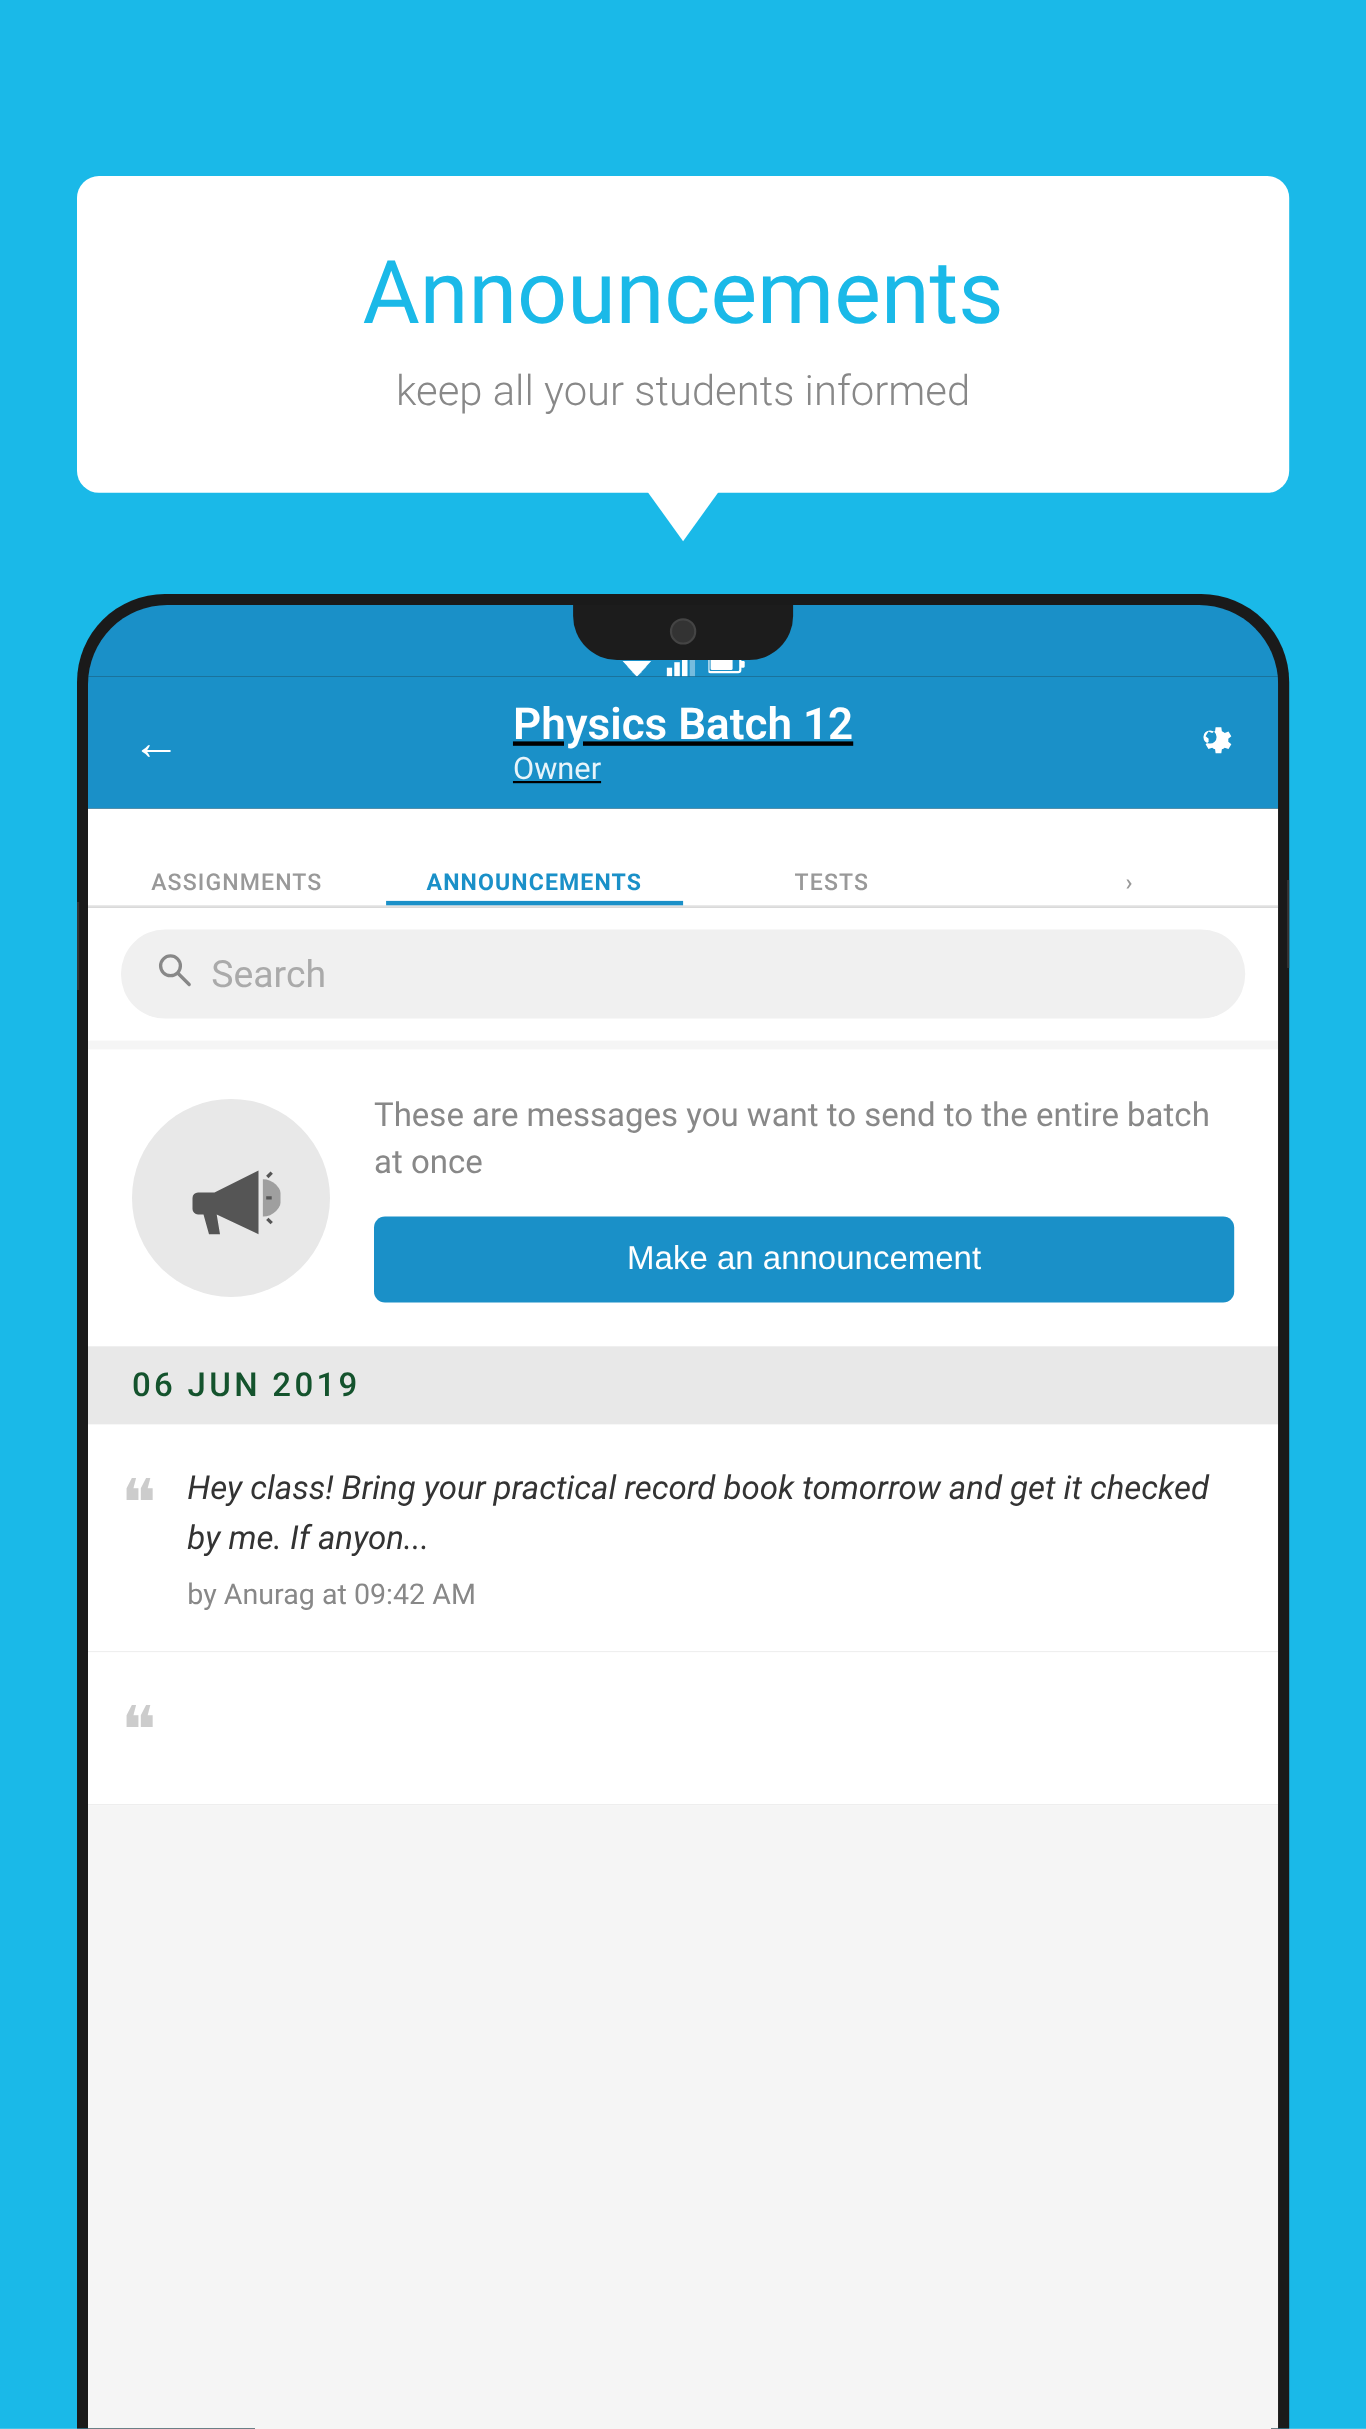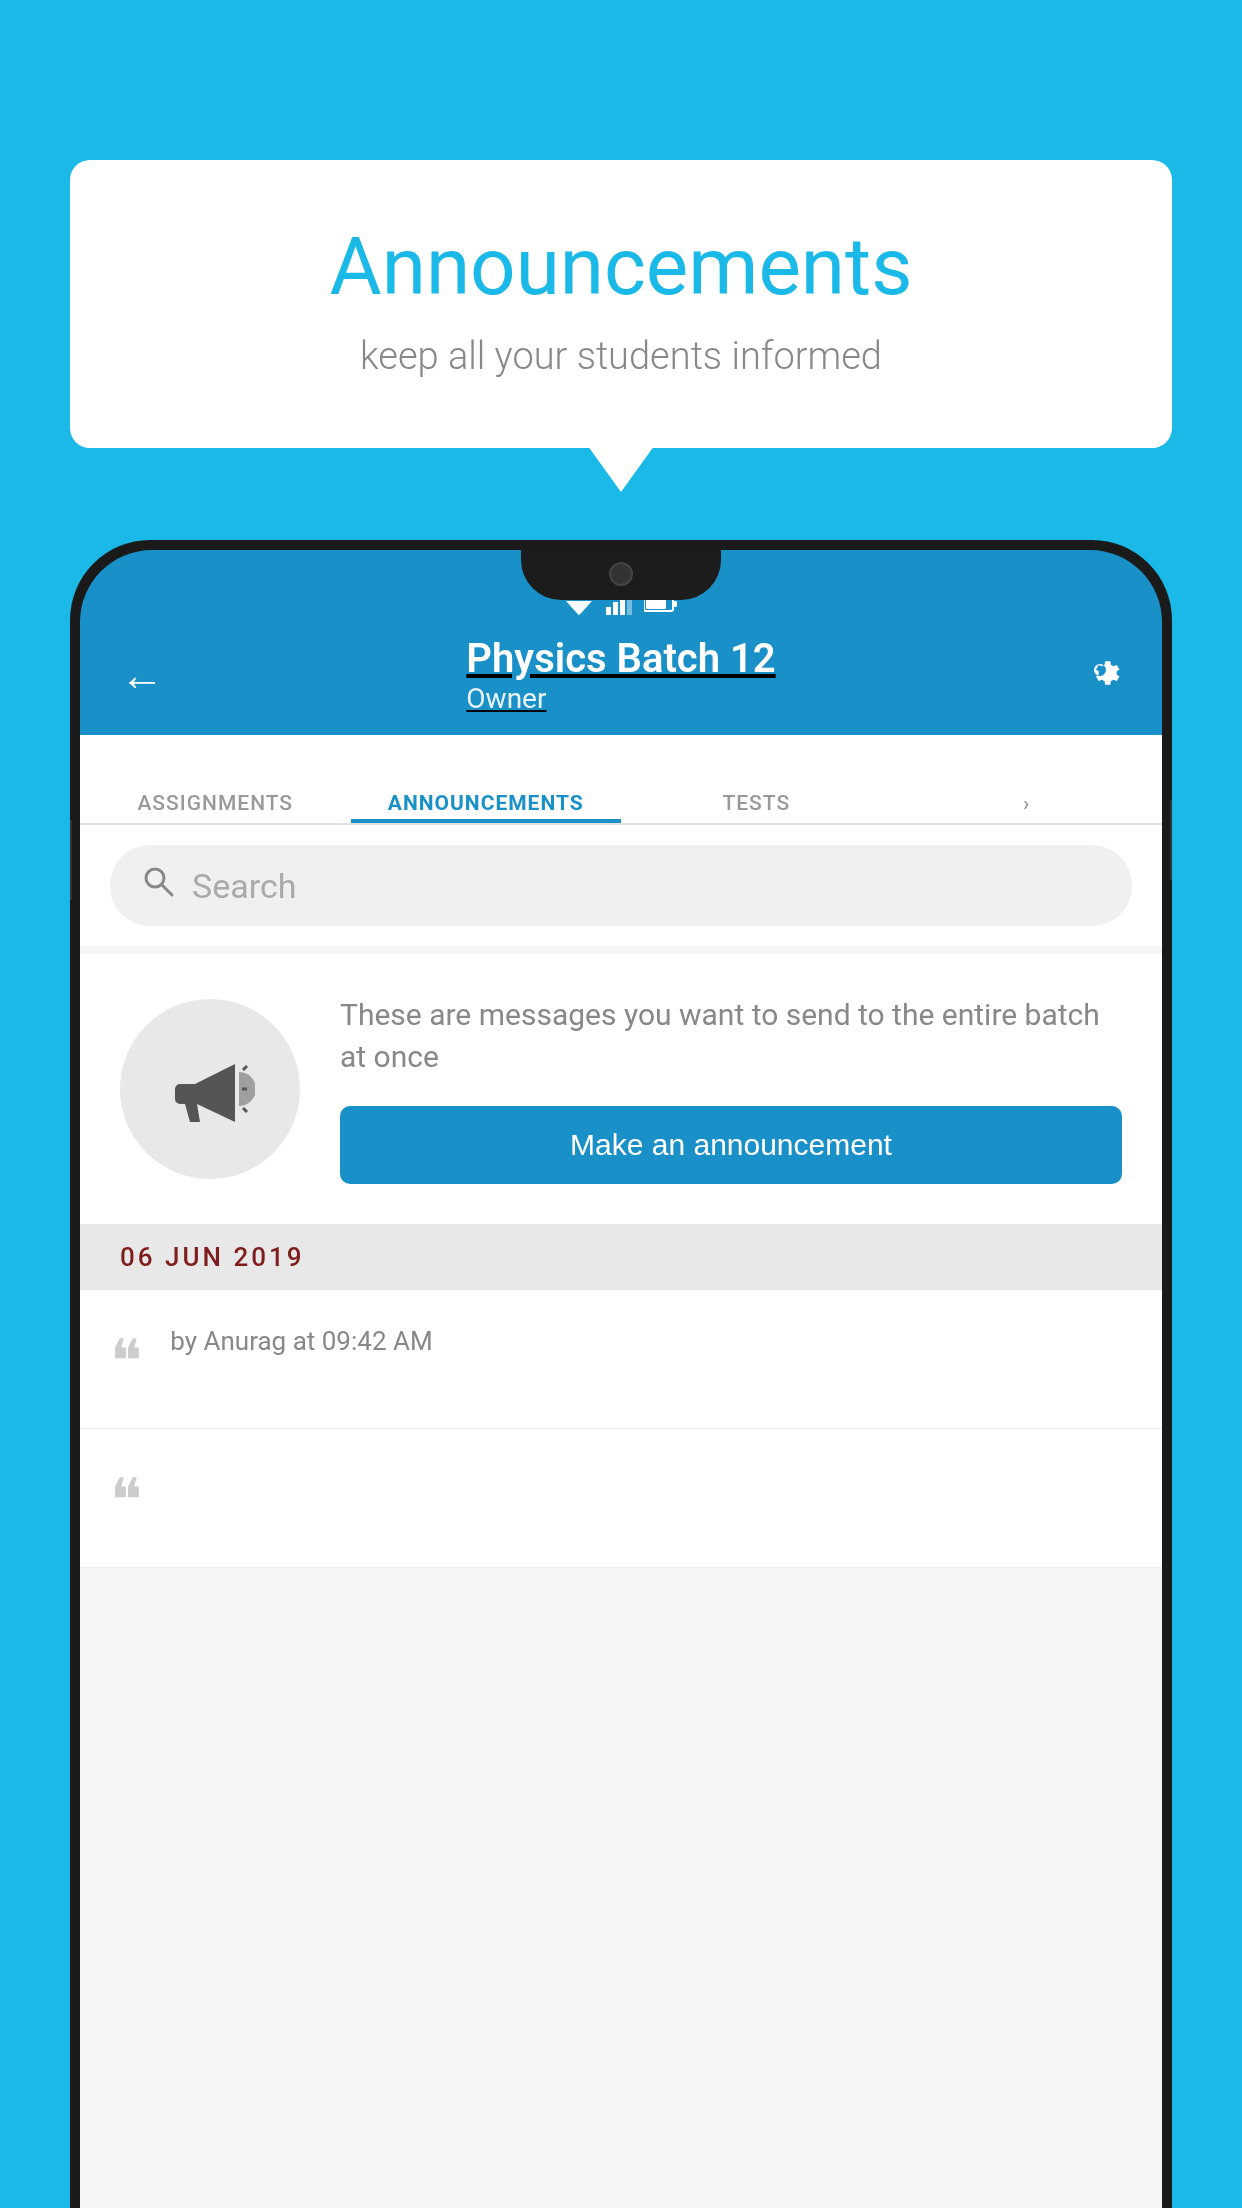"06 JUN 2019" .date-sep-part { color: #7f1d1d -> #14532d; font-size: 26px -> 30px }
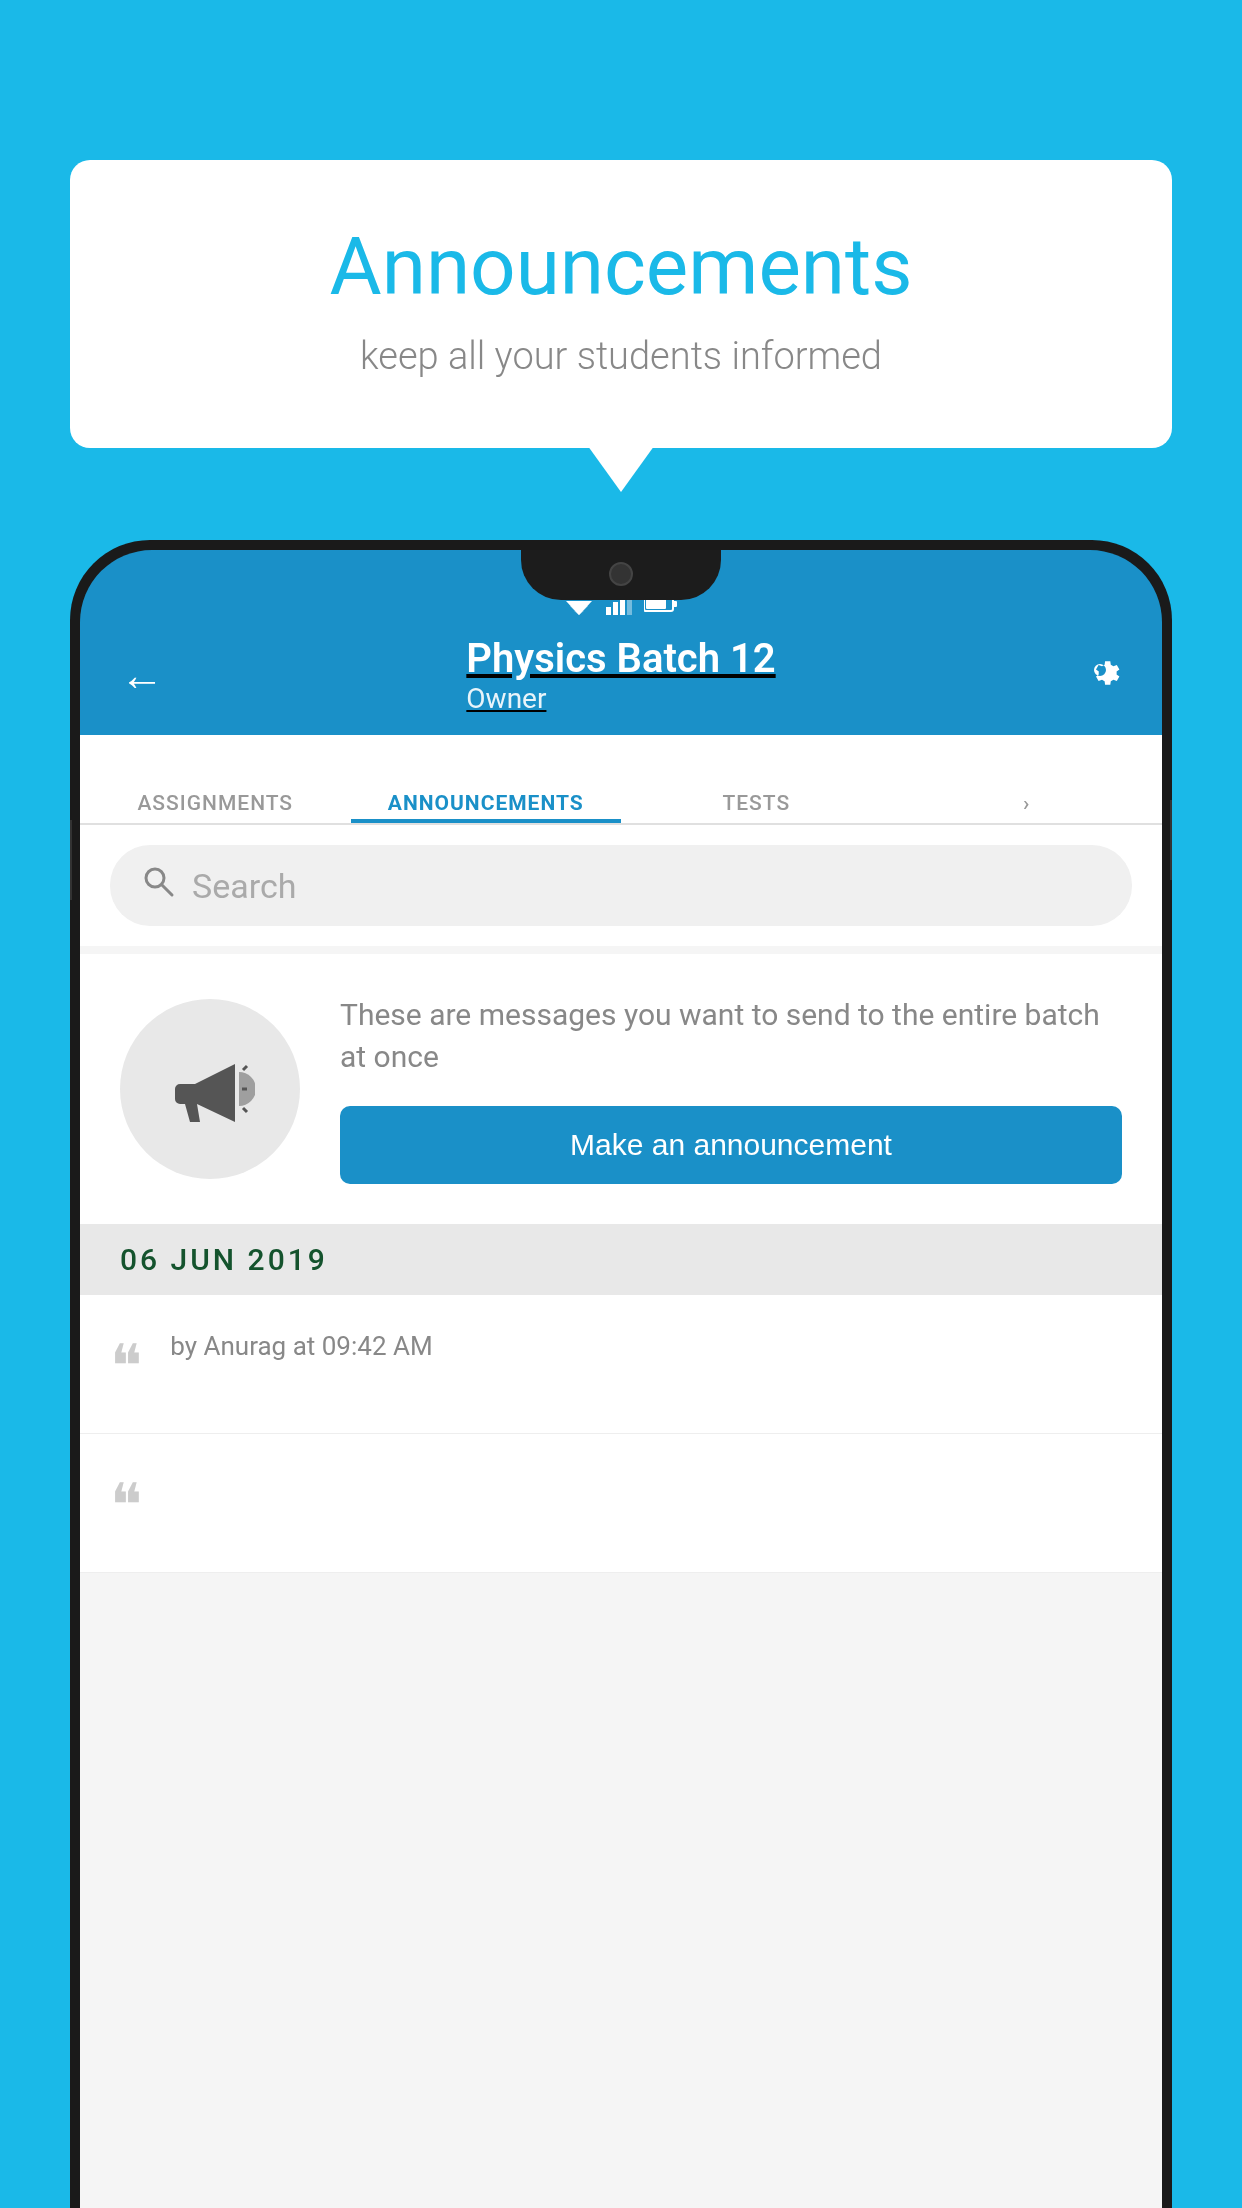"Hey class! Bring your practical" div.announcement-text { html: none -> <div>Hey class! Bring your practical record book tomorrow and get it checked by me. If anyon...</div> }
